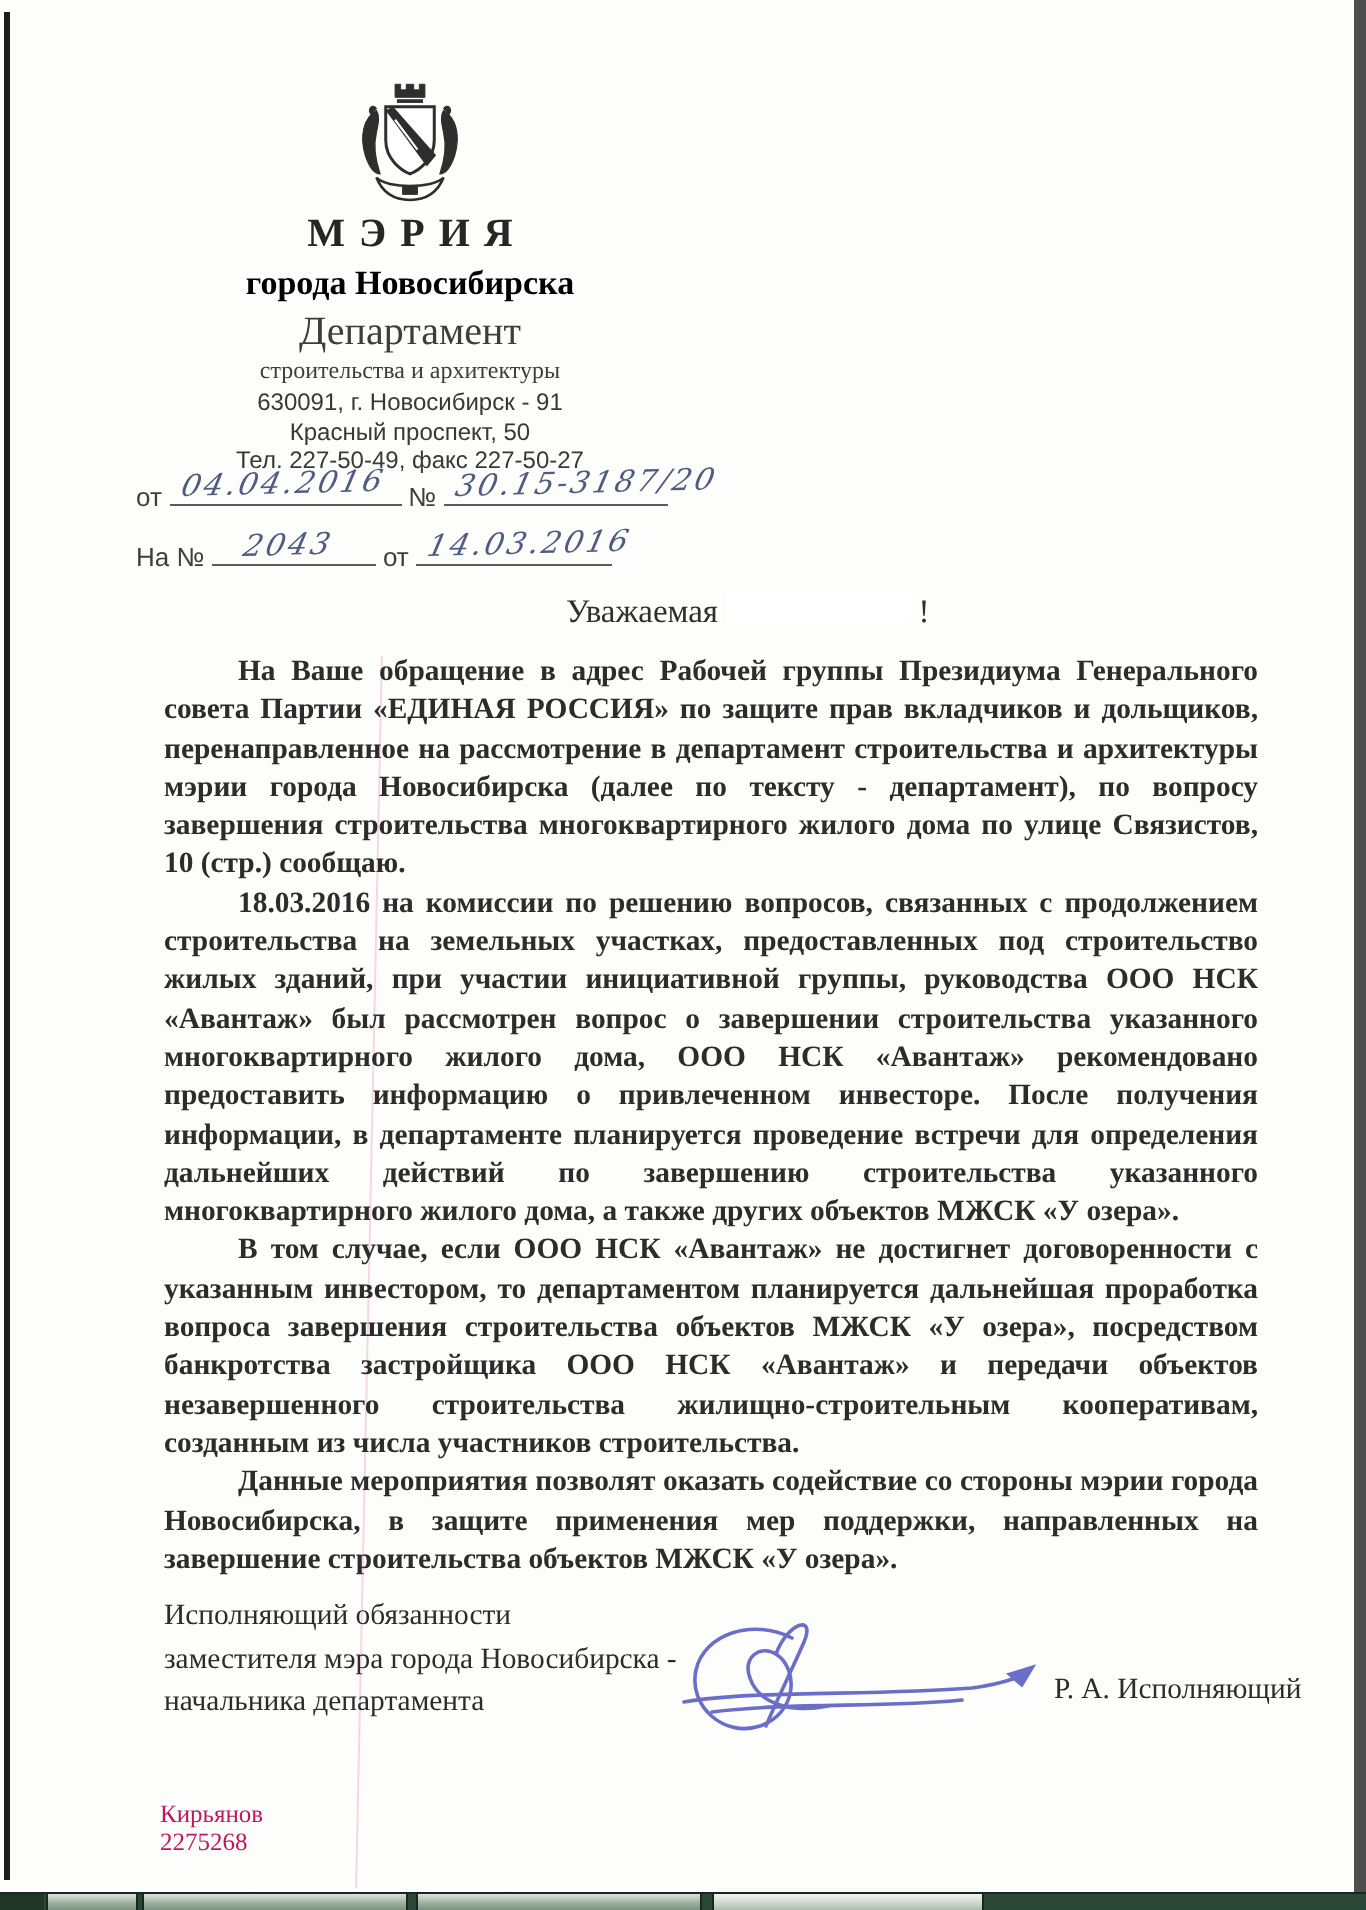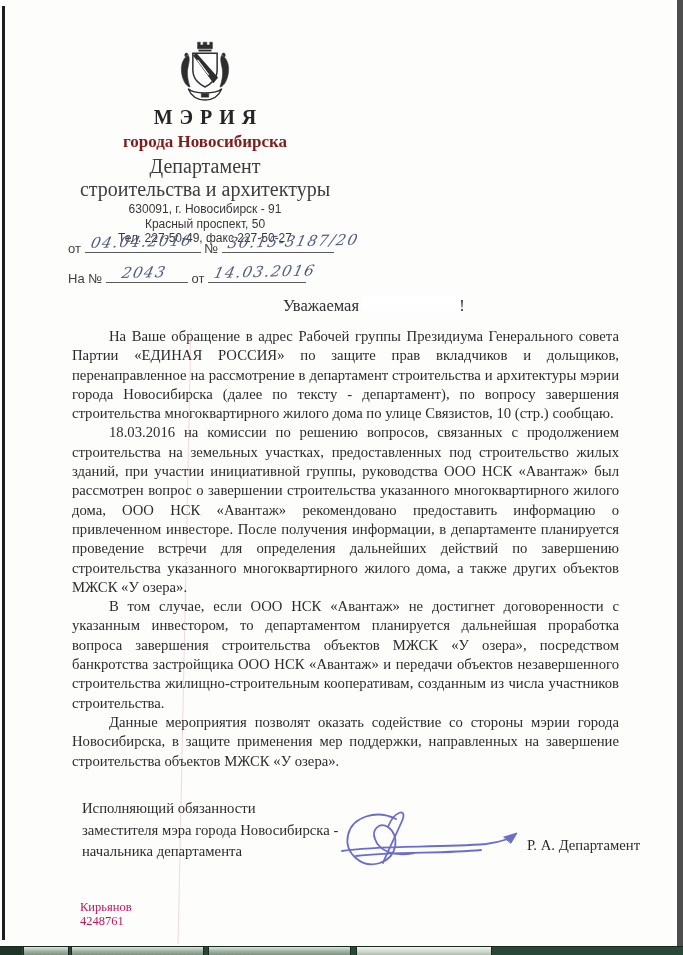"города Новосибирска" .org2 { color: #7f1d1d -> #000000 }
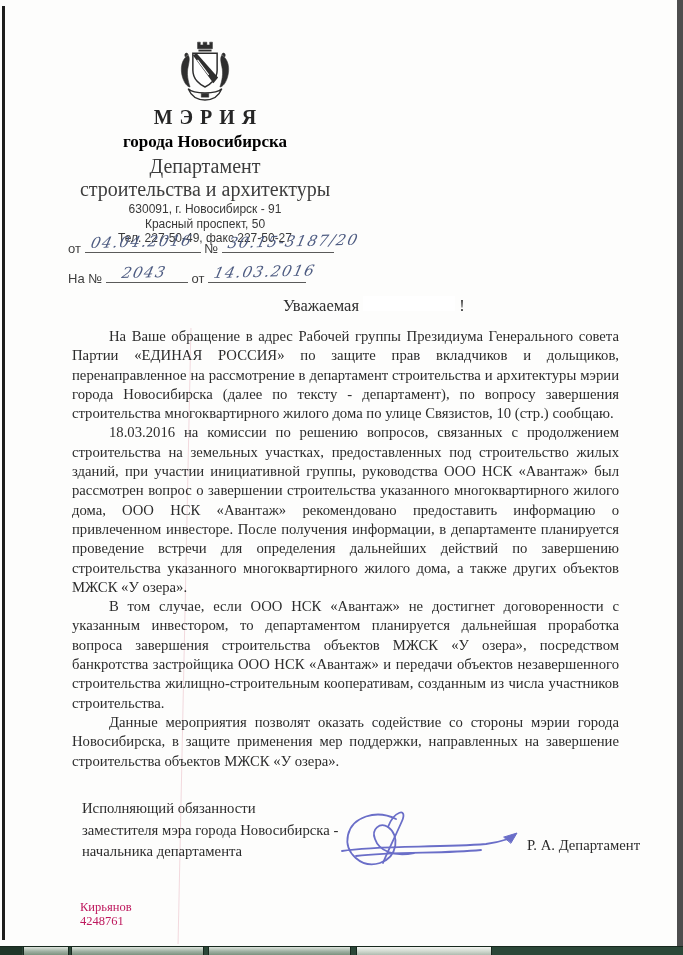"строительства и архитектуры" .dept2 { font-size: 20px -> 12px }
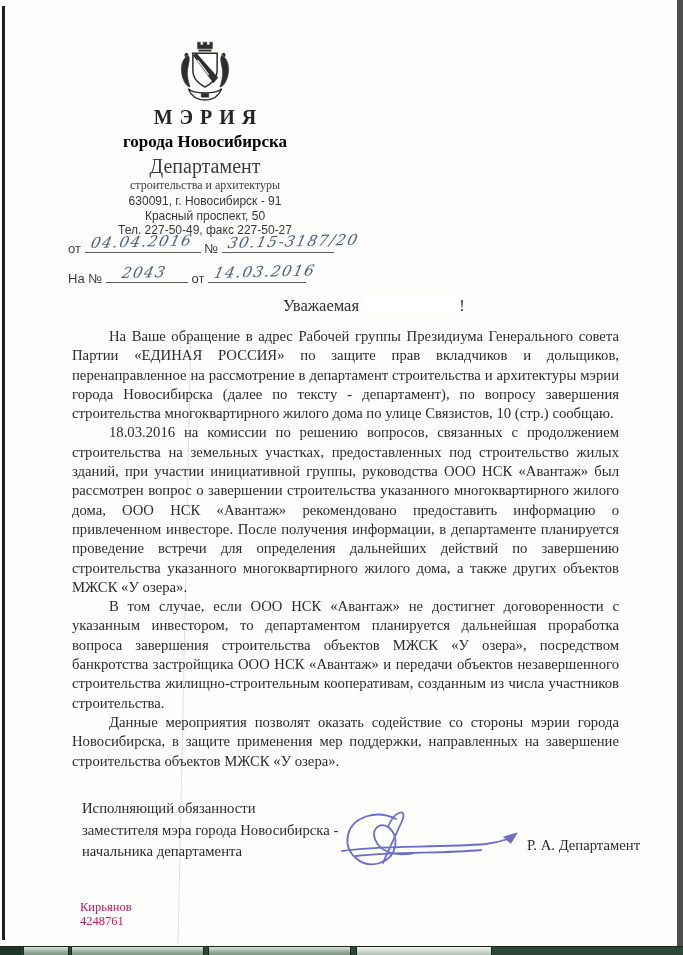"На Ваше обращение в адрес" .body { font-weight: none -> bold; left: 72px -> 82px }
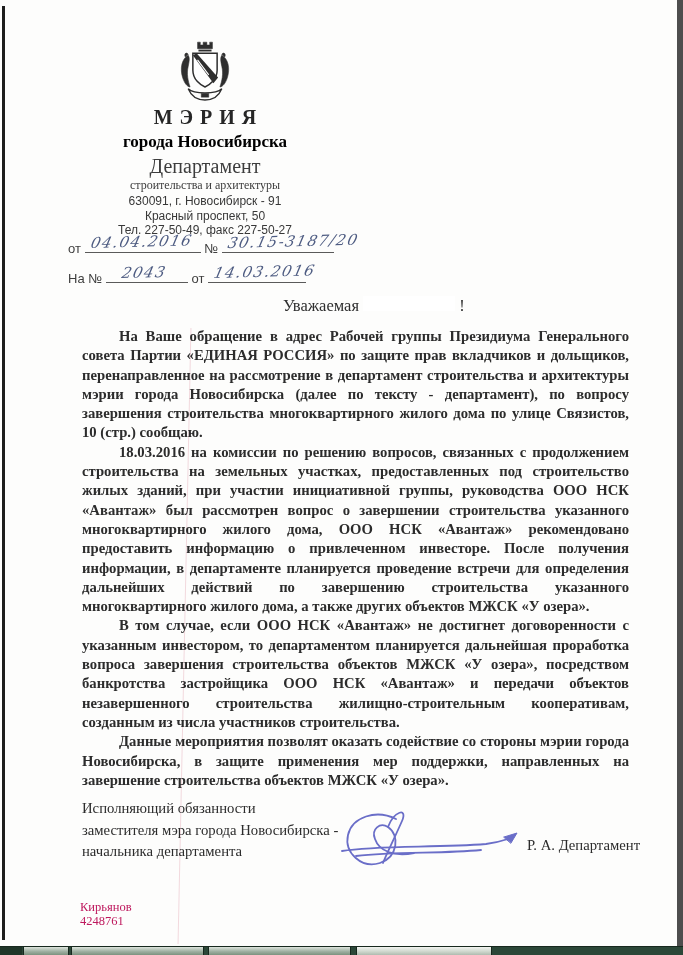"Р. А. Департамент" div.sig-name { text: Департамент -> Исполняющий }
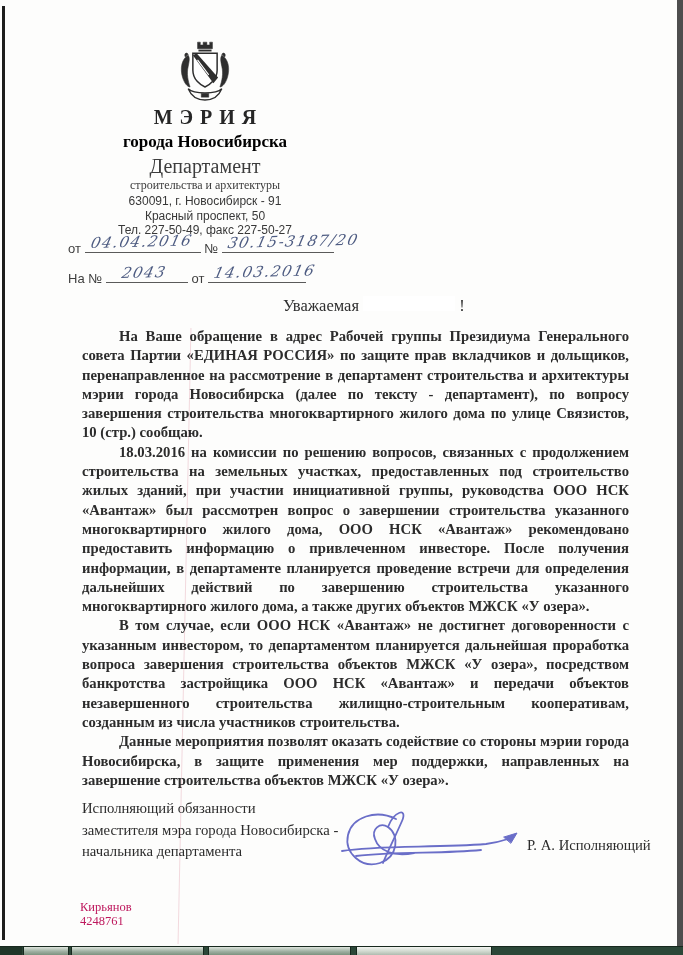"4248761" div { text: 4248761 -> 2275268 }
